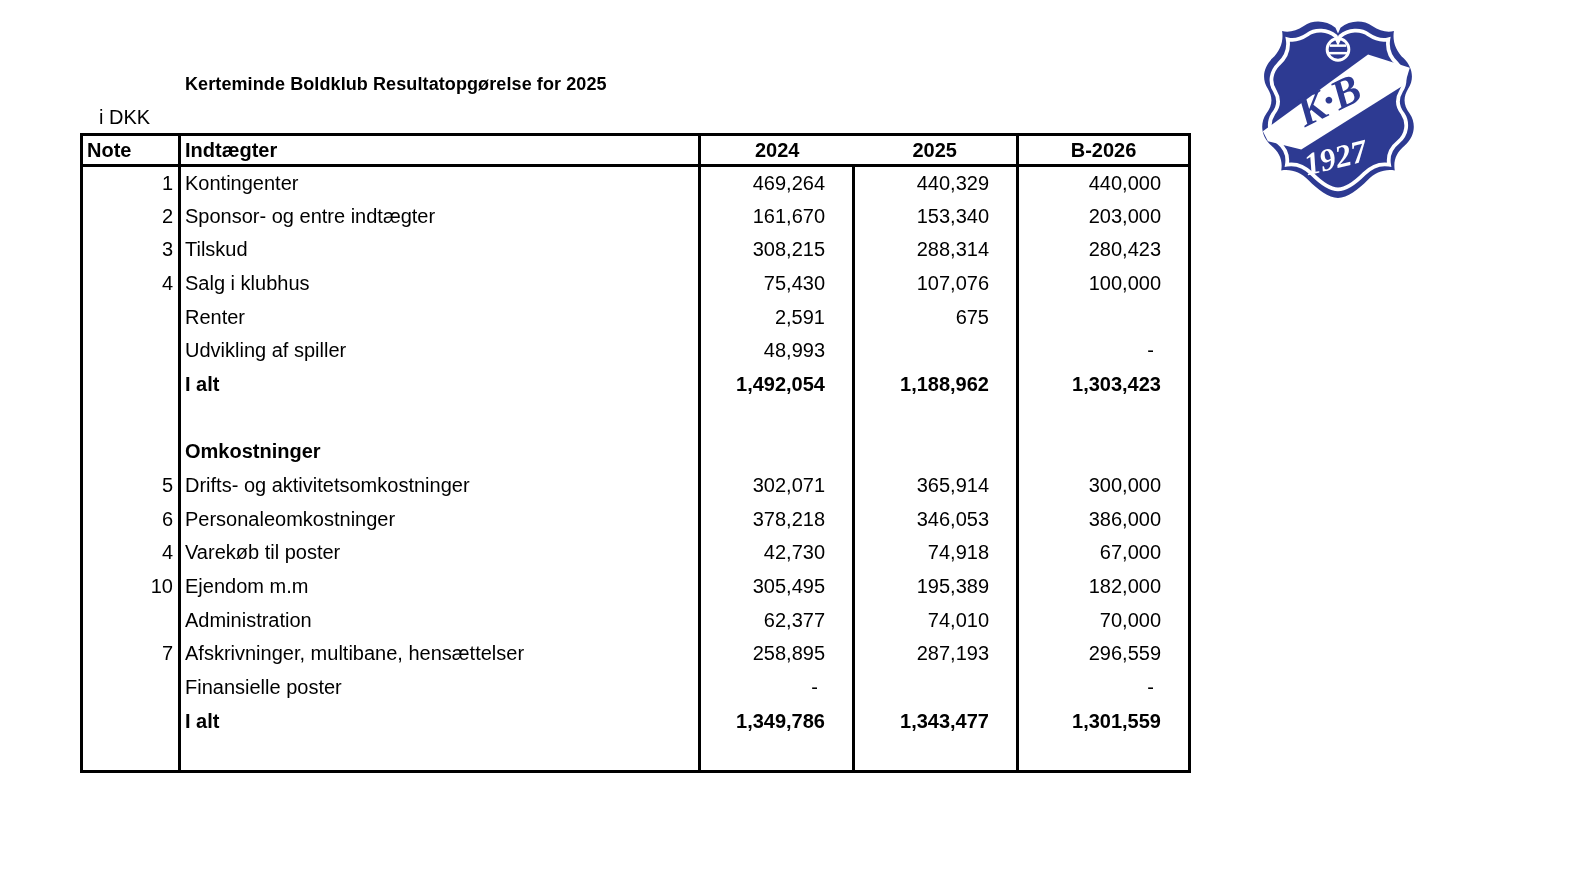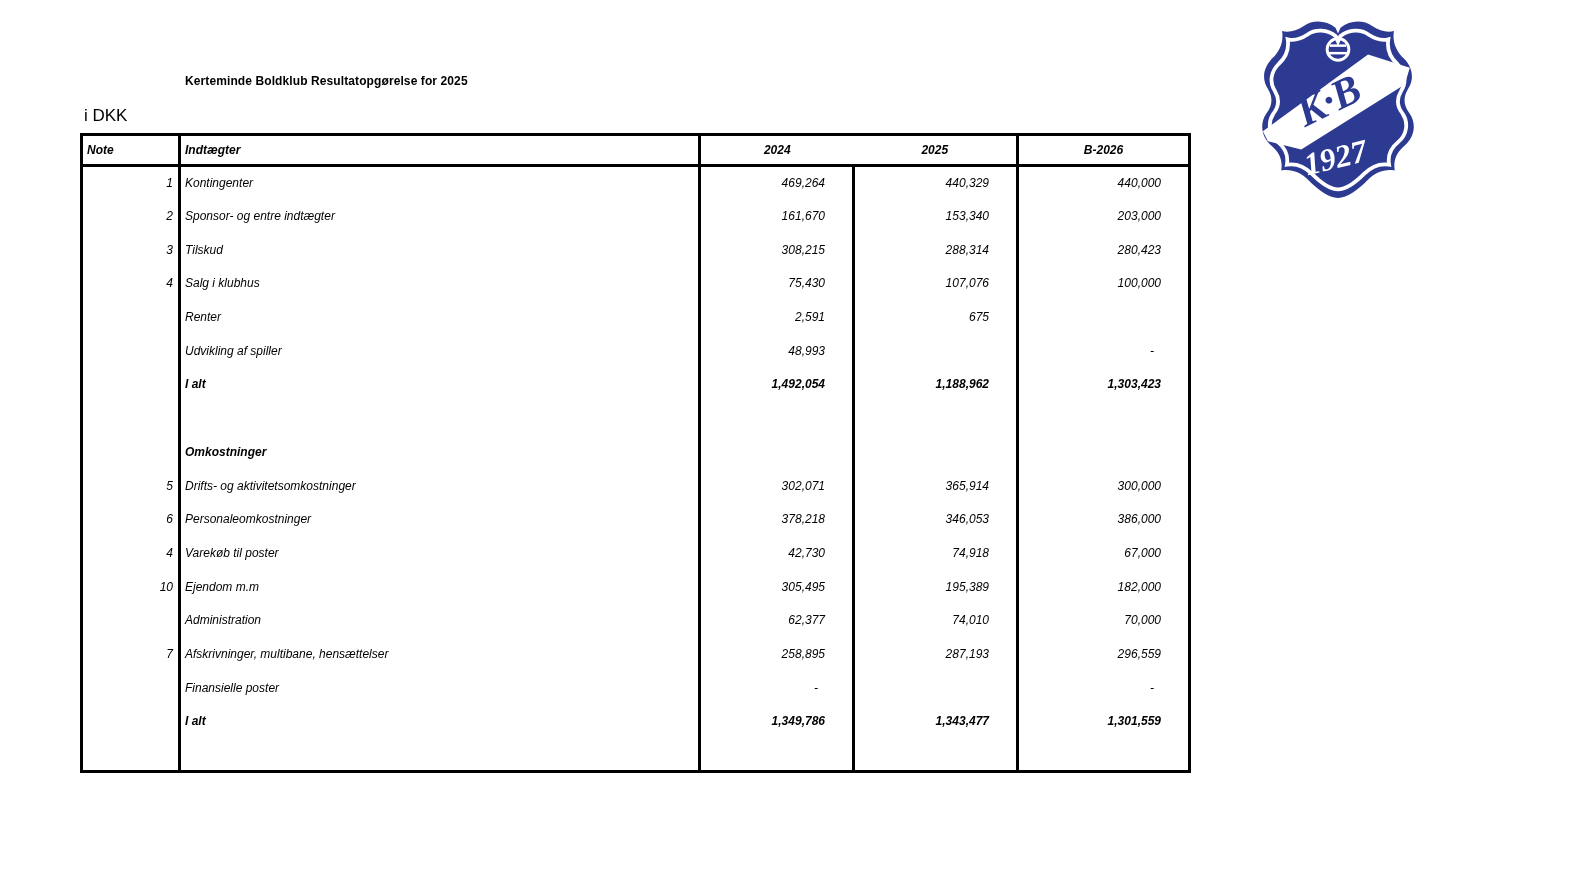"Kerteminde Boldklub Resultatopgørelse" .doc-title { font-size: 12px -> 18px }
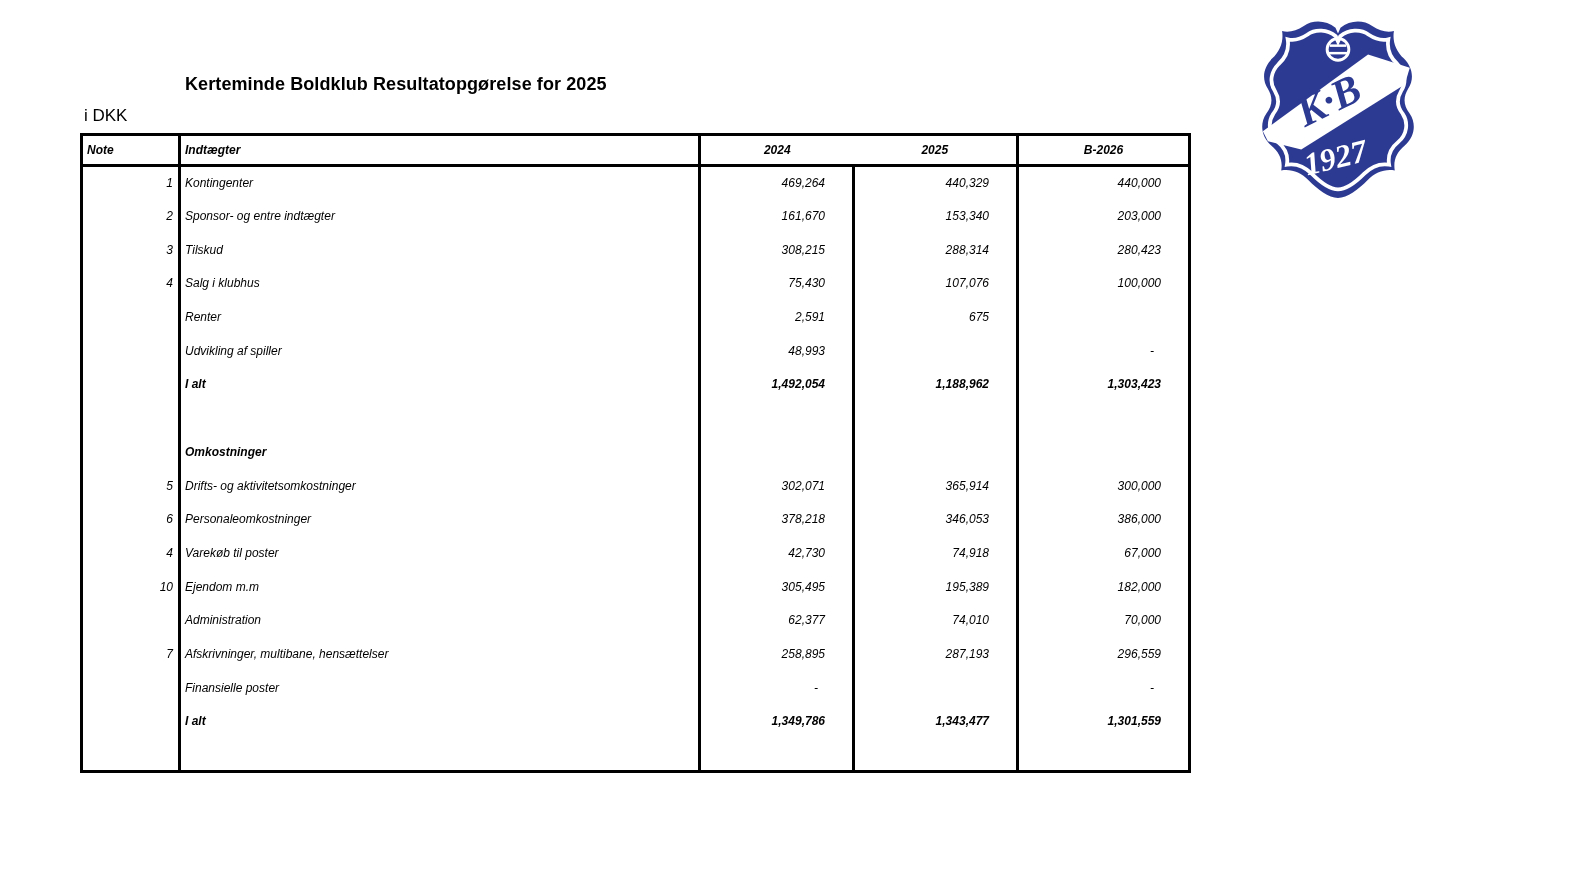"i DKK" .currency-label { font-size: 17px -> 20px; left: 84px -> 99px }
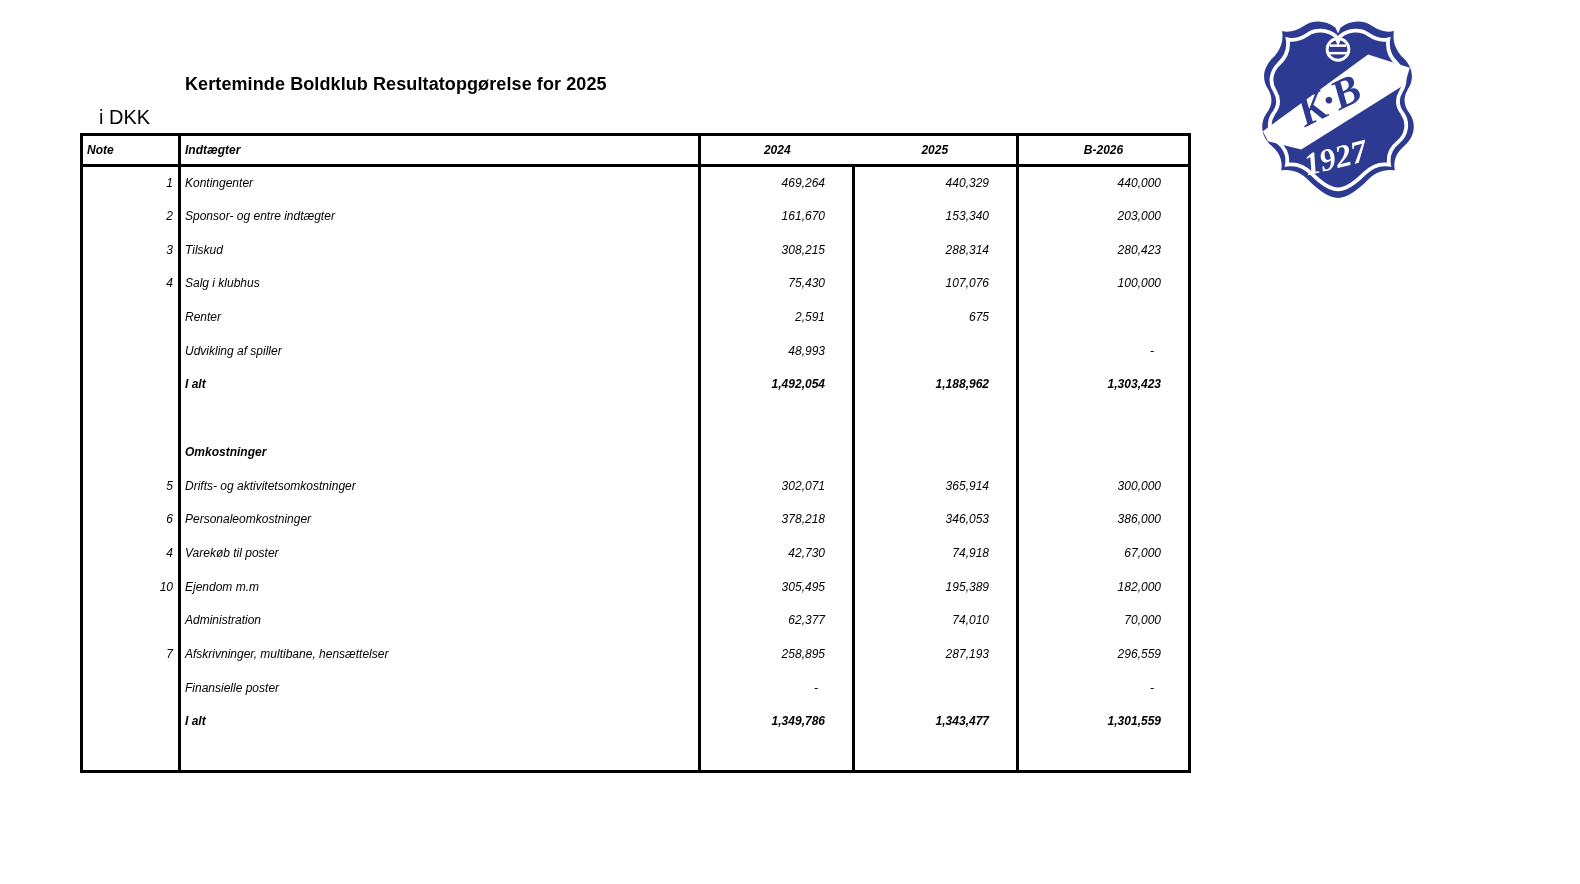"Note" table.fin { font-size: 12px -> 20px; font-style: italic -> none }
